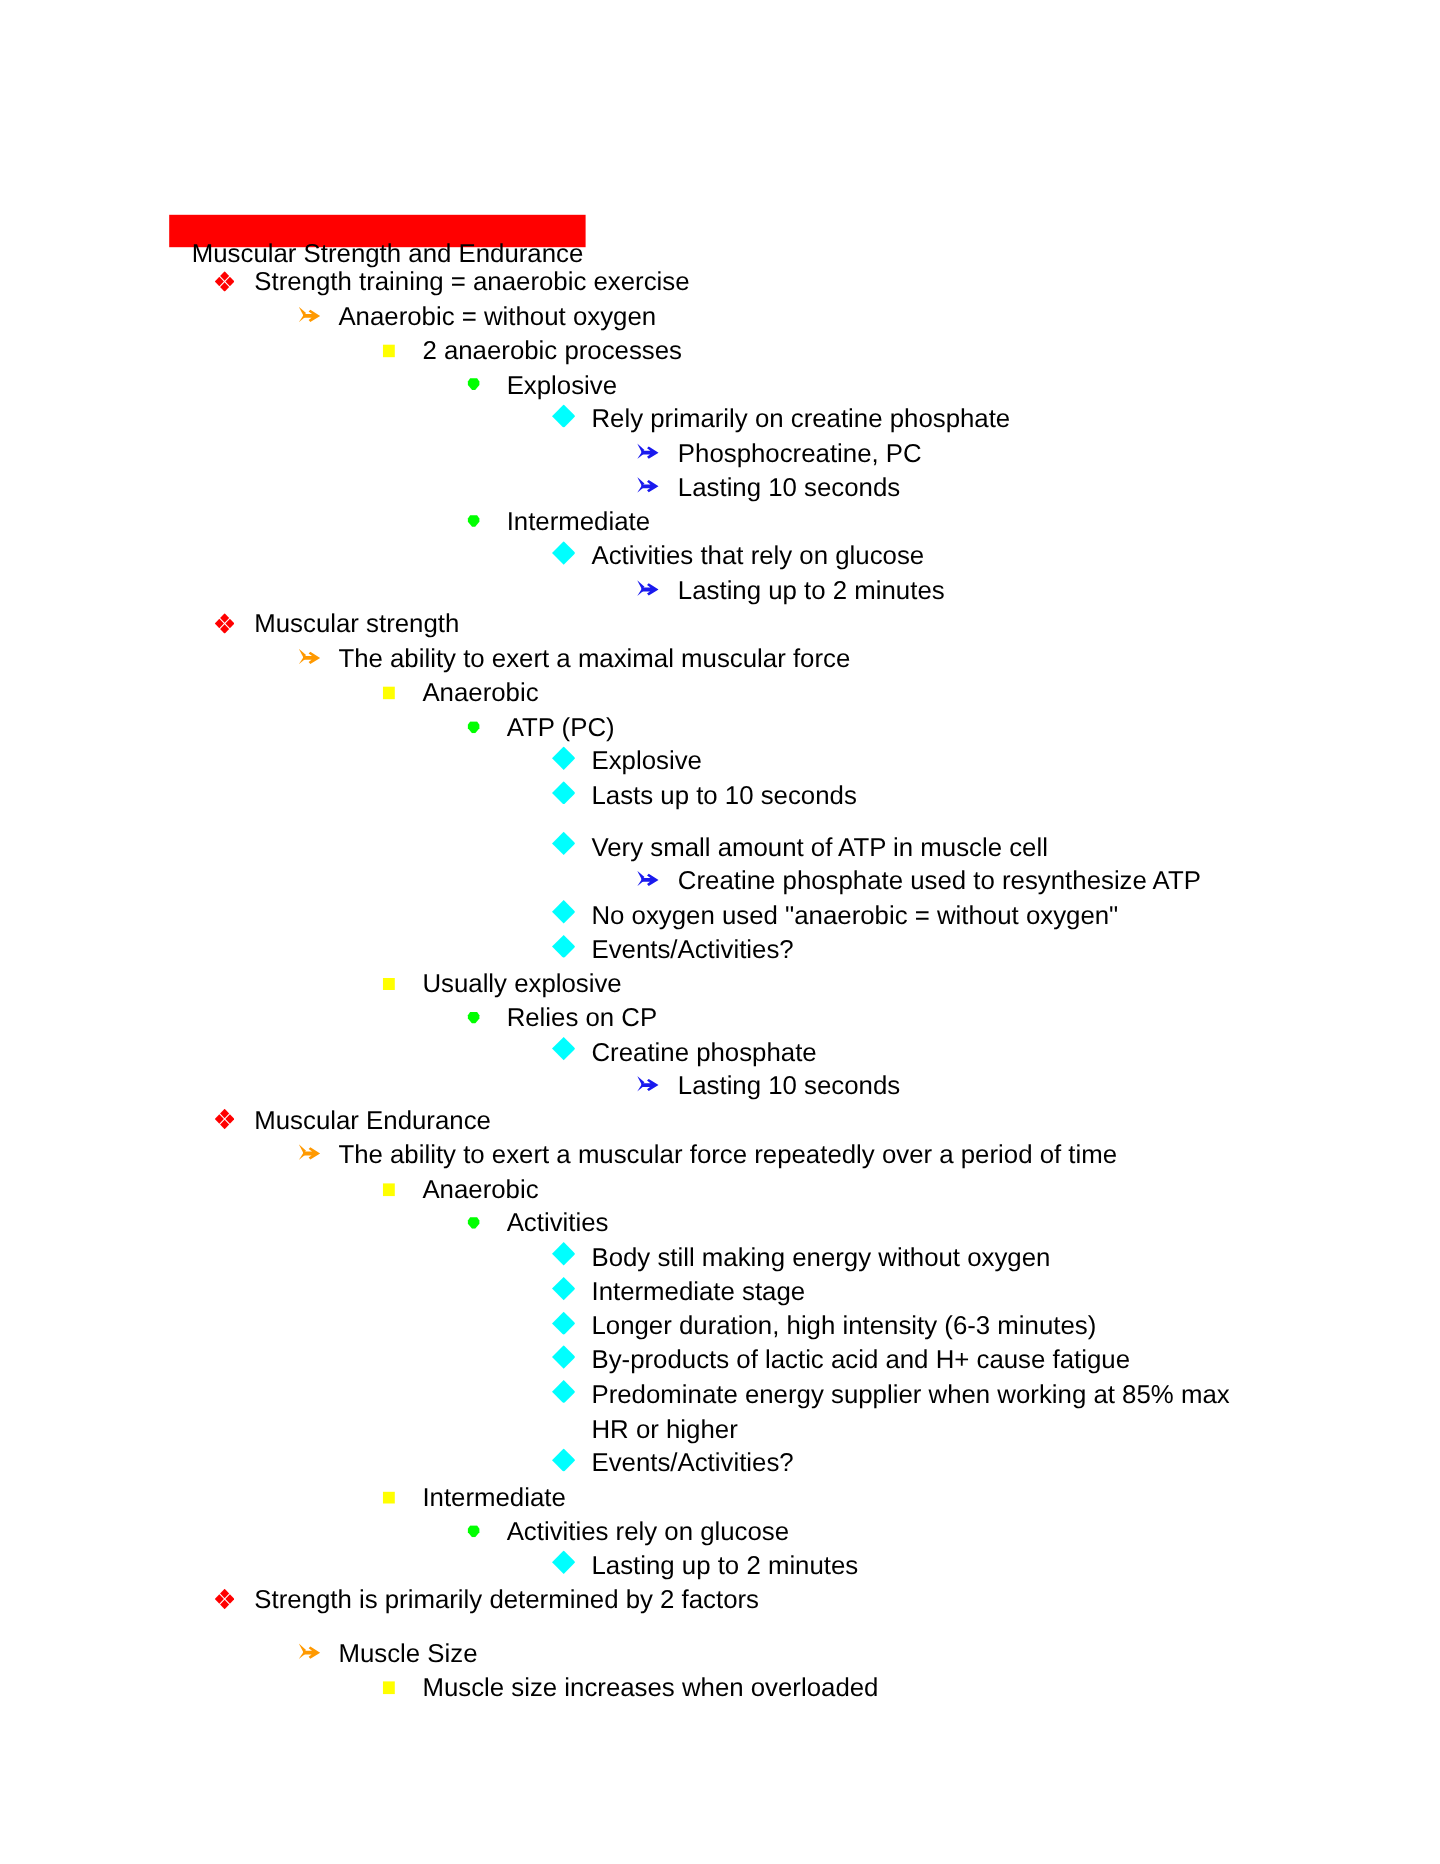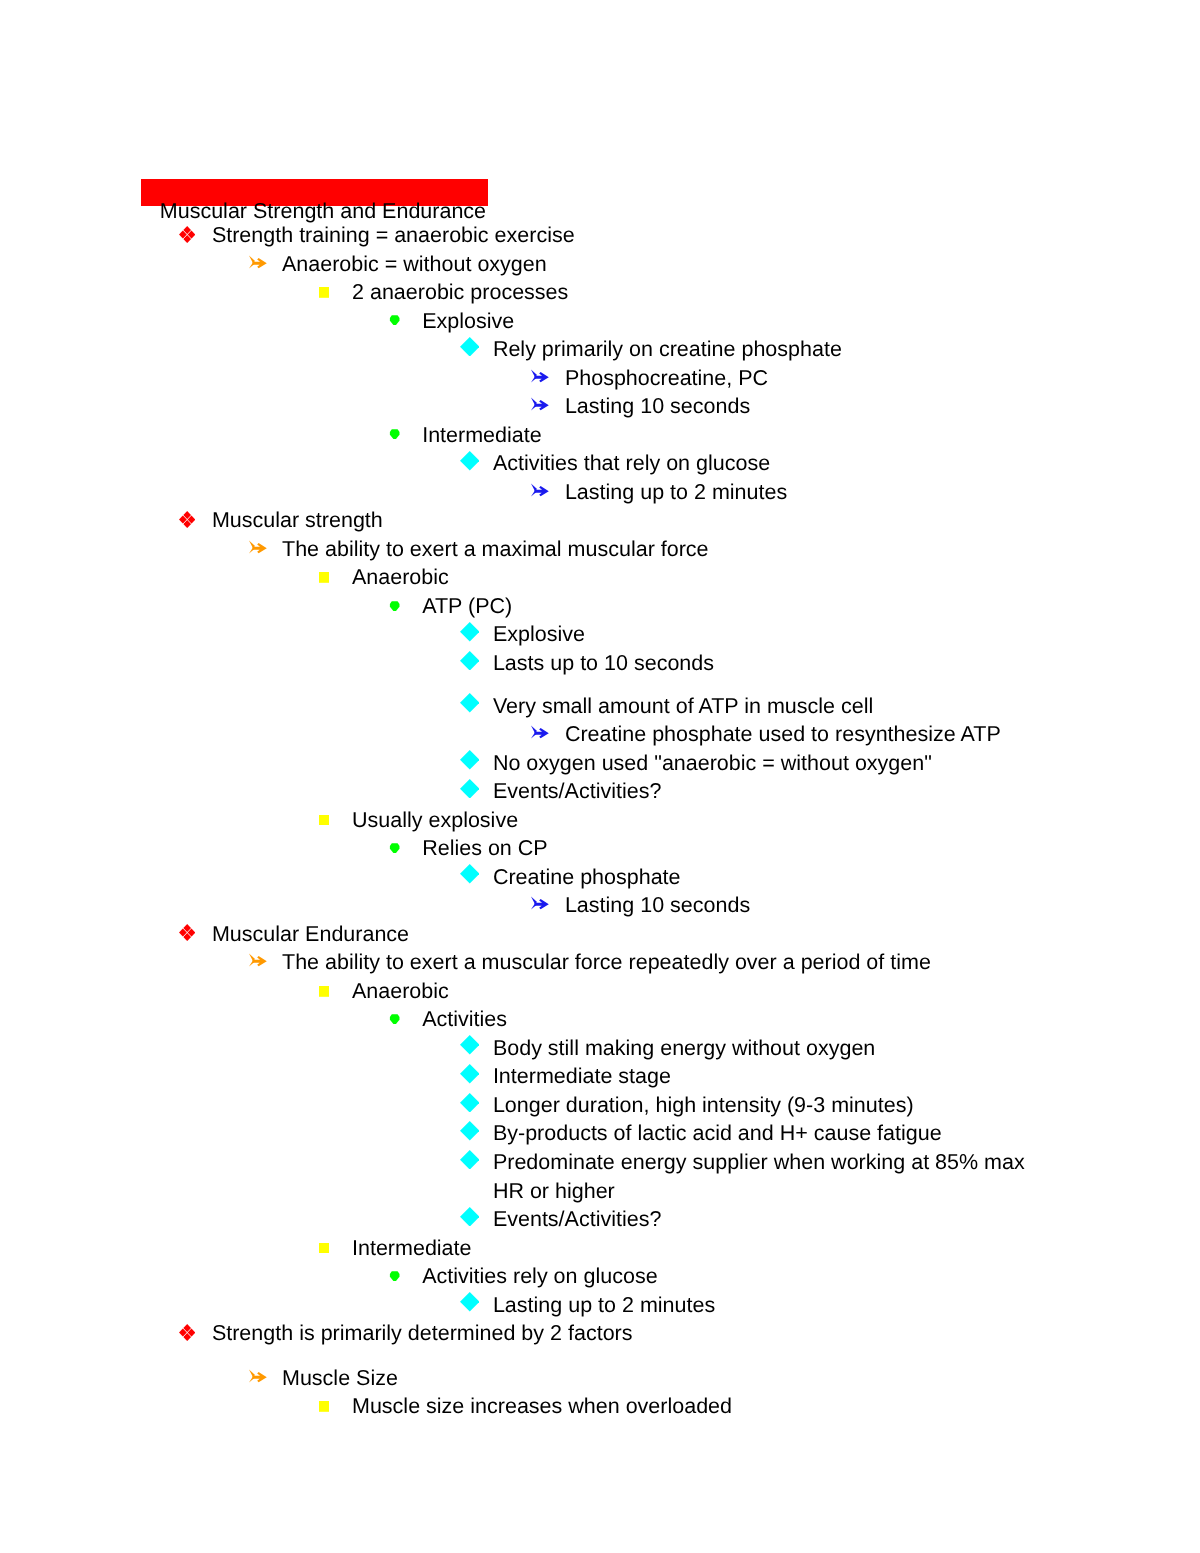"Longer duration, high intensity (9-3" span.txt { text: 9-3 -> 6-3 }
